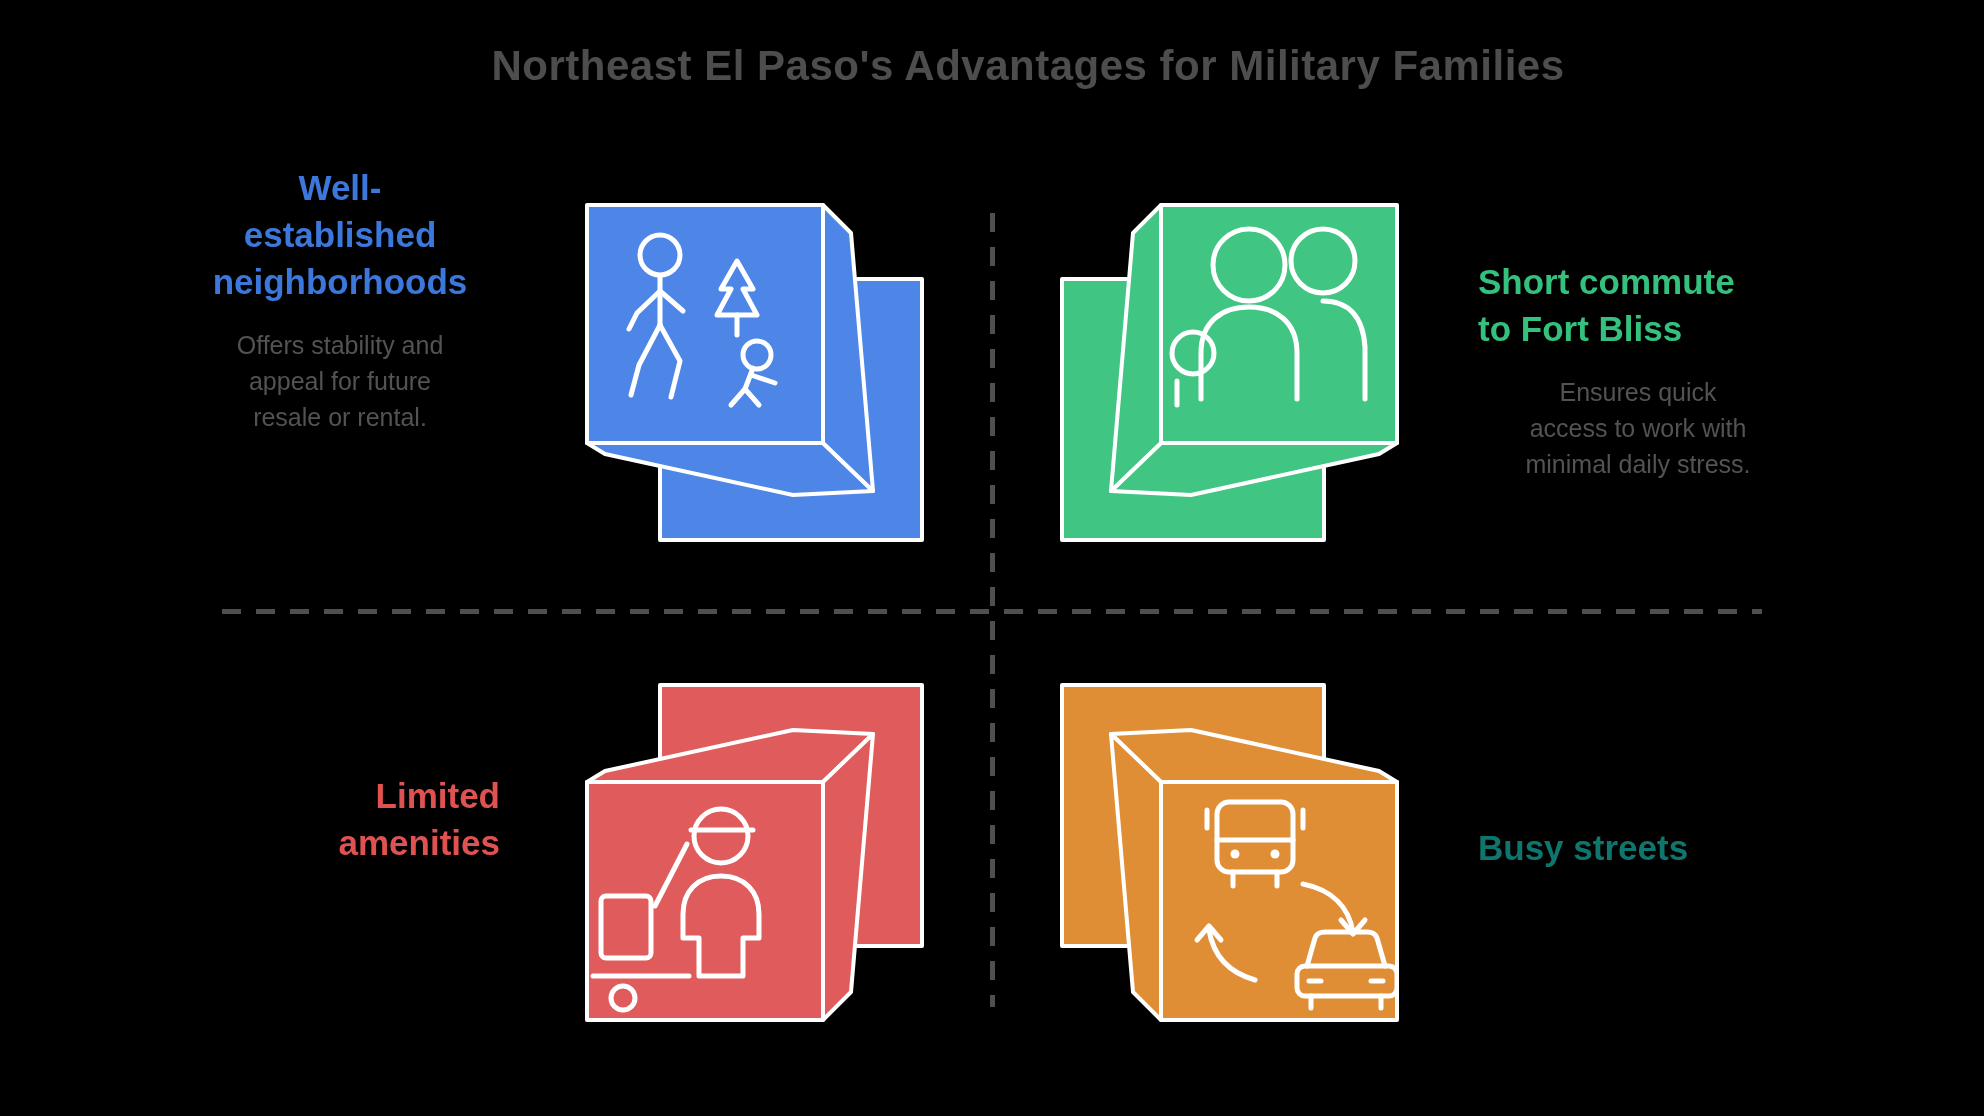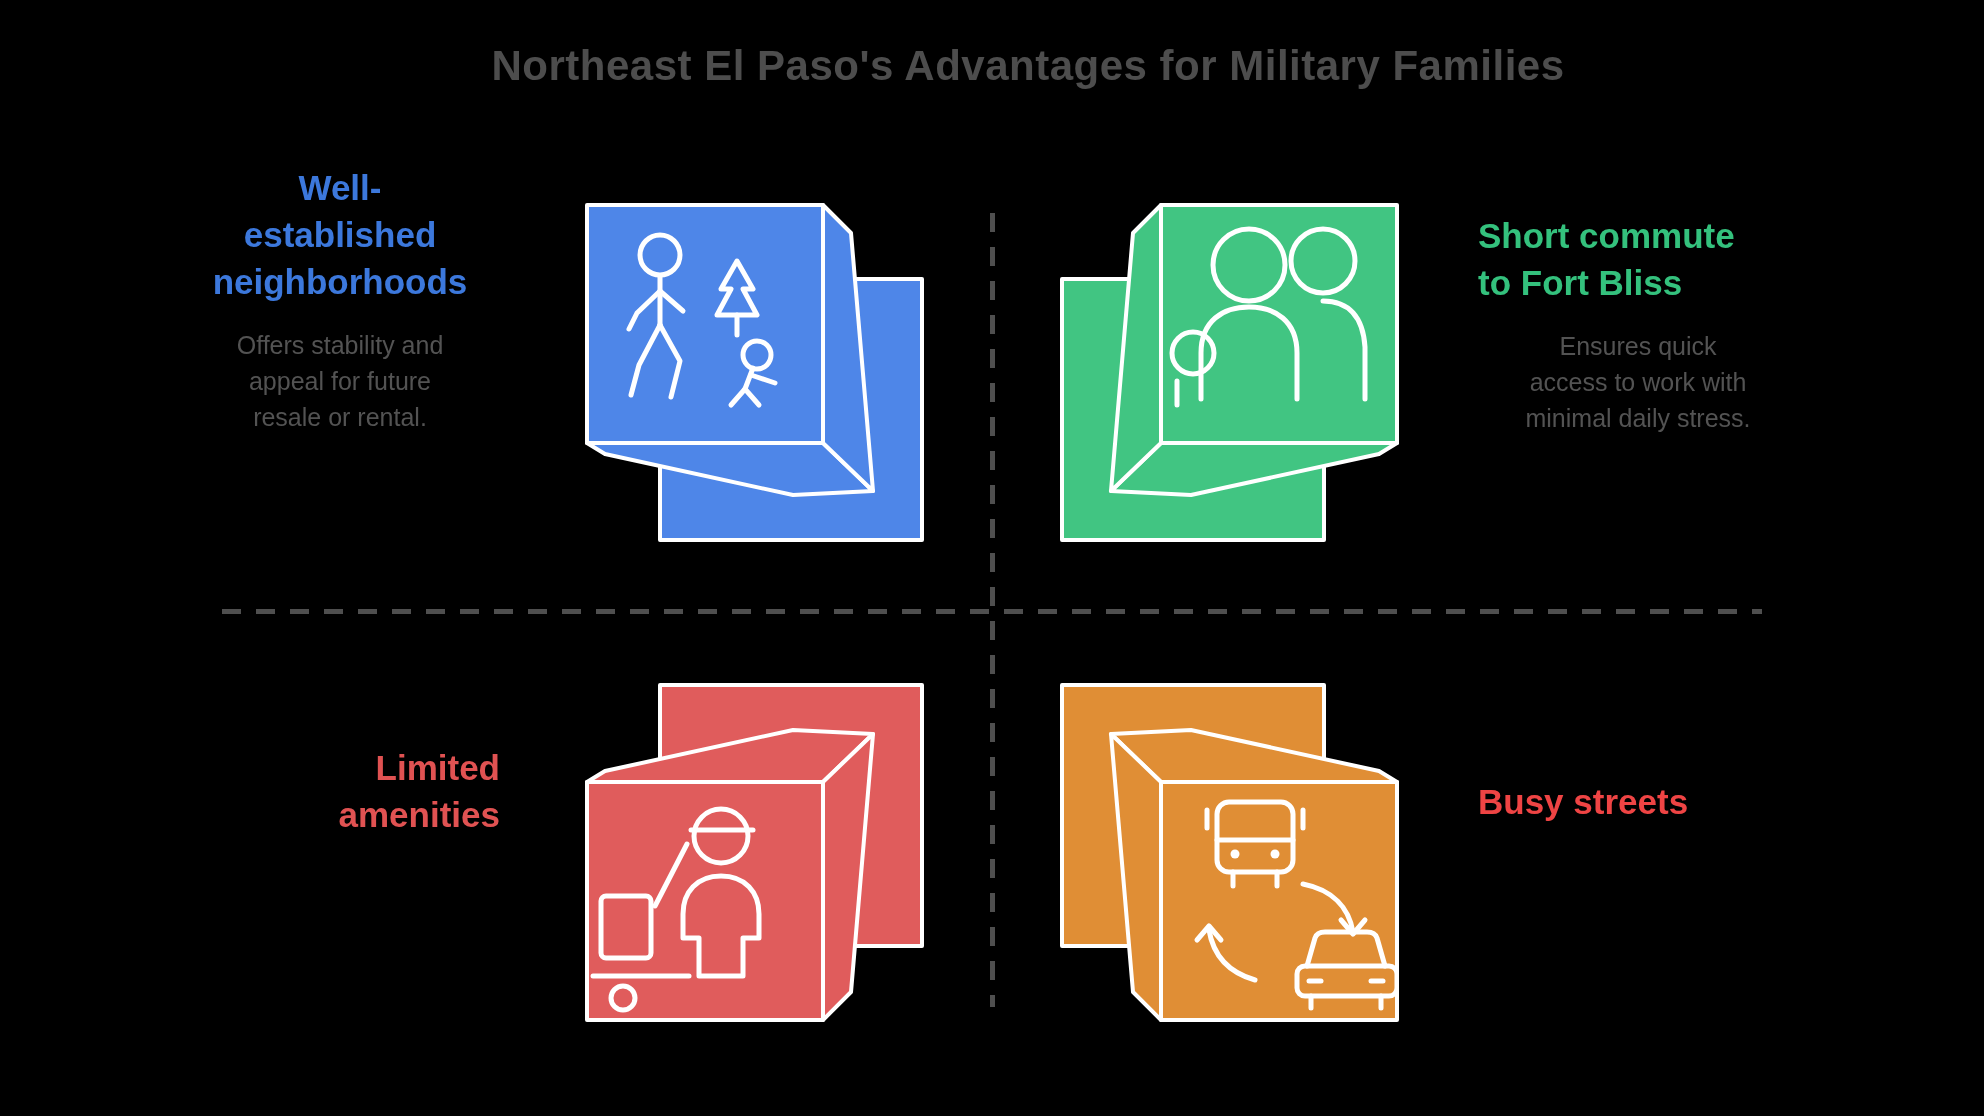"Short commute" .tb-left { margin-top: none -> 46px }
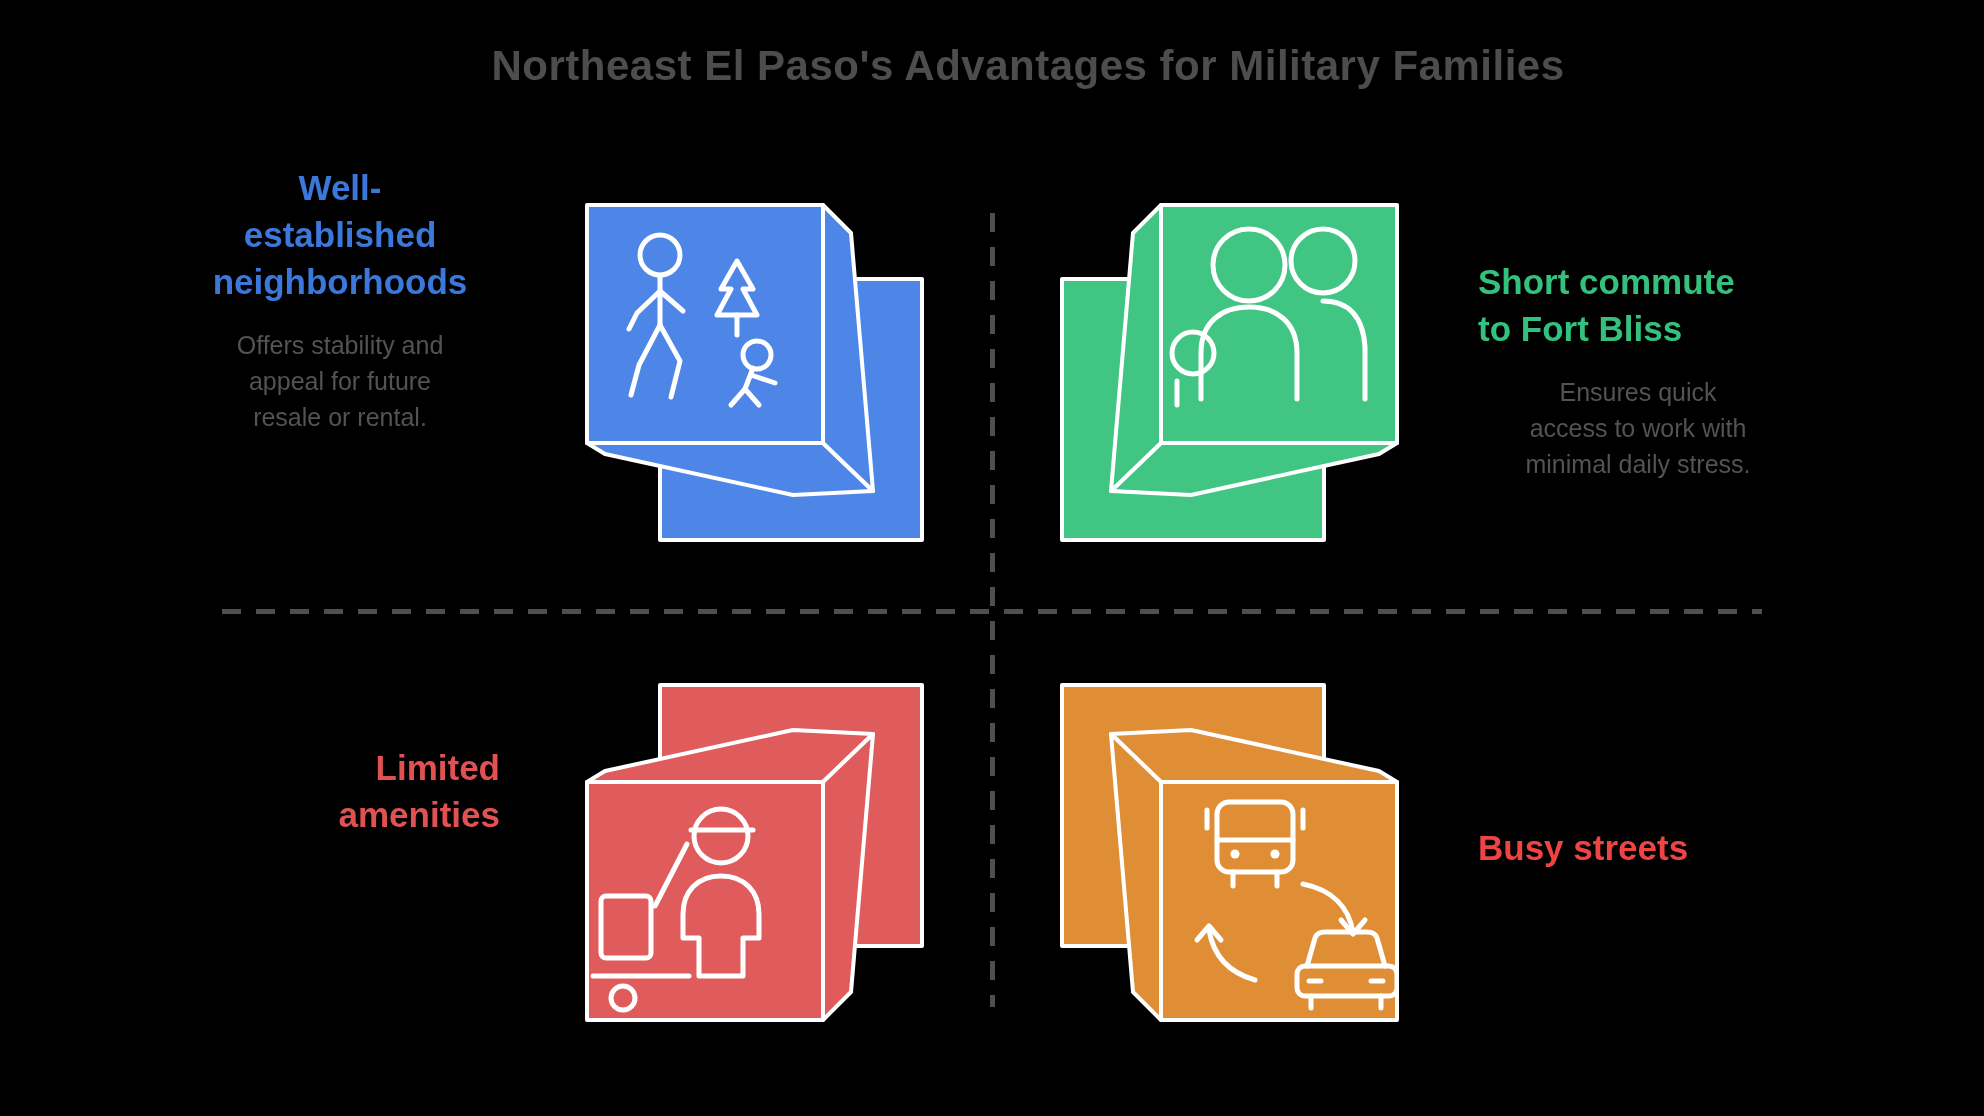"Limited" #tb-bl { top: 744px -> 772px }
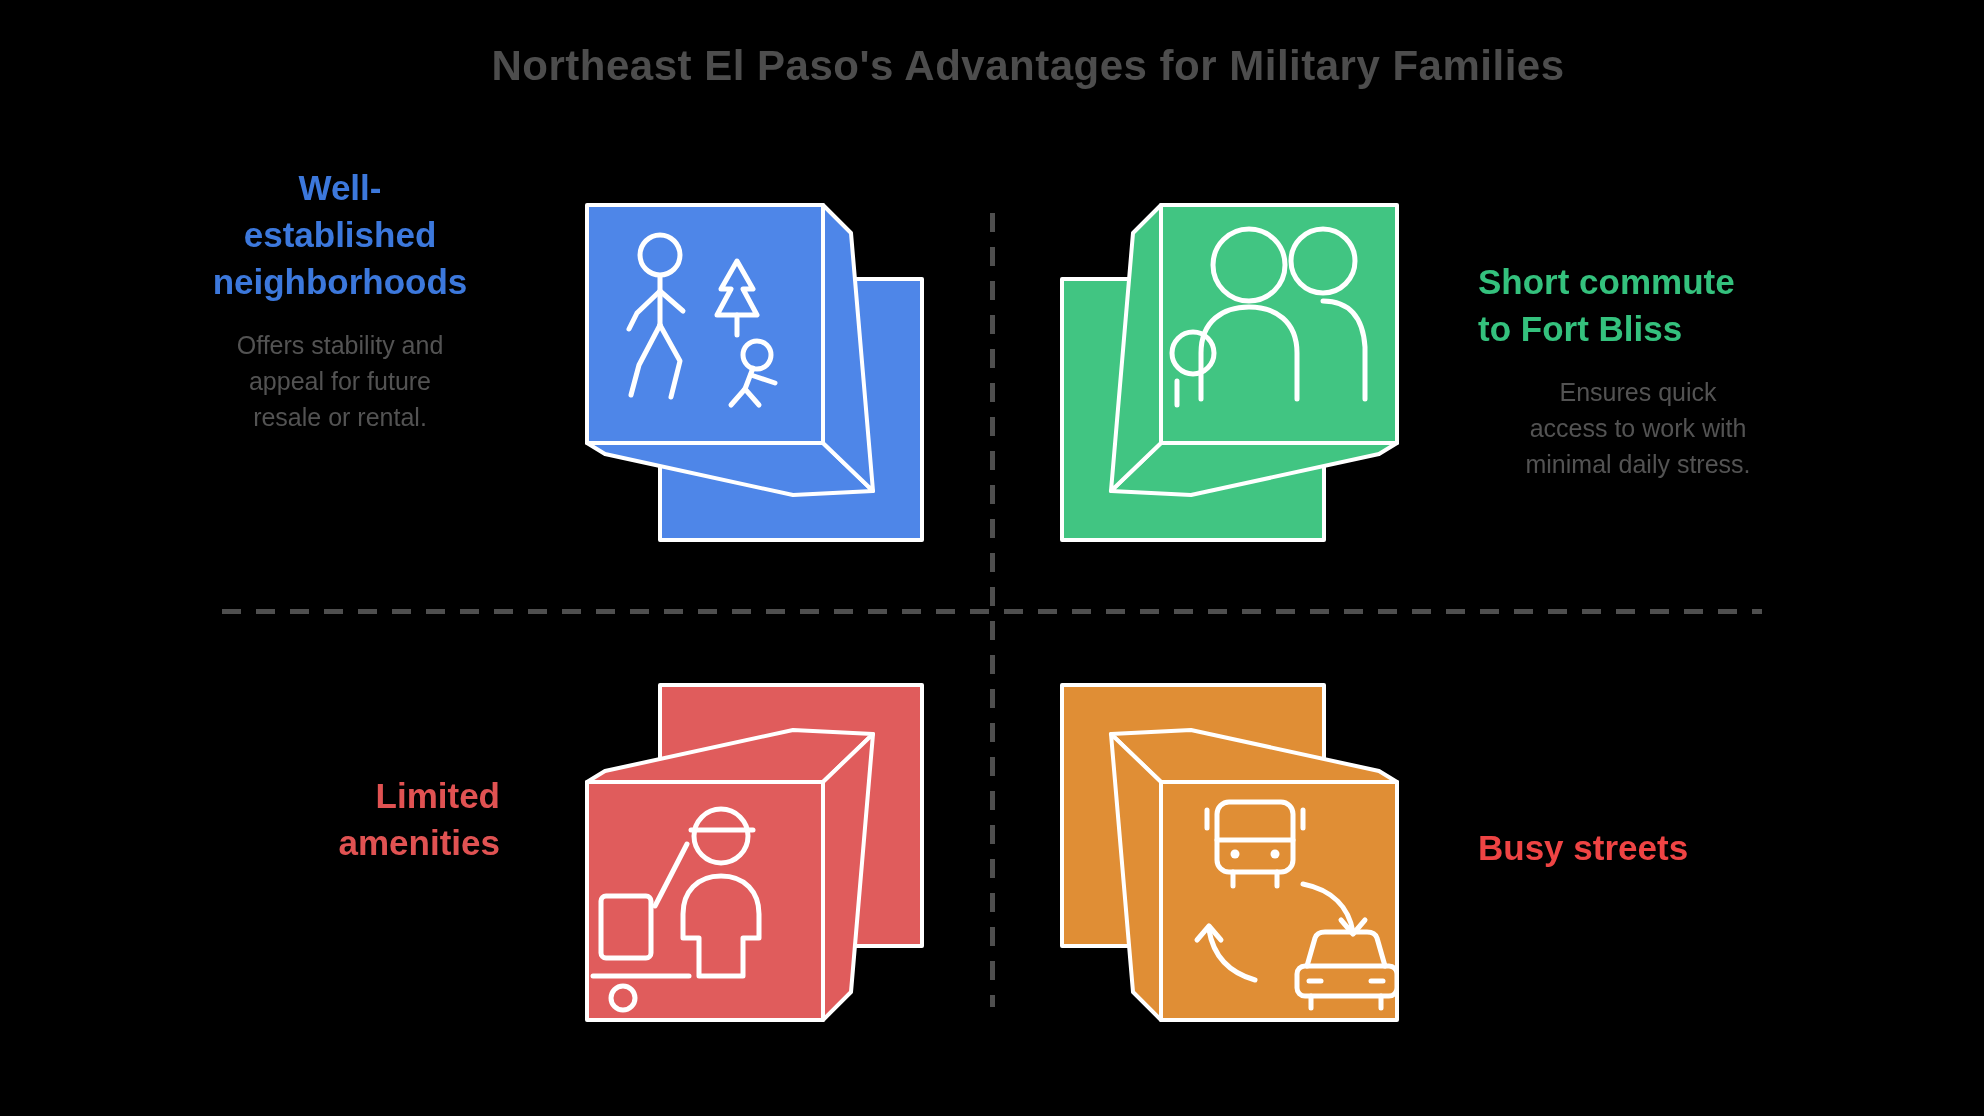"Busy streets" div.heading { color: #ef4444 -> #0f766e }
